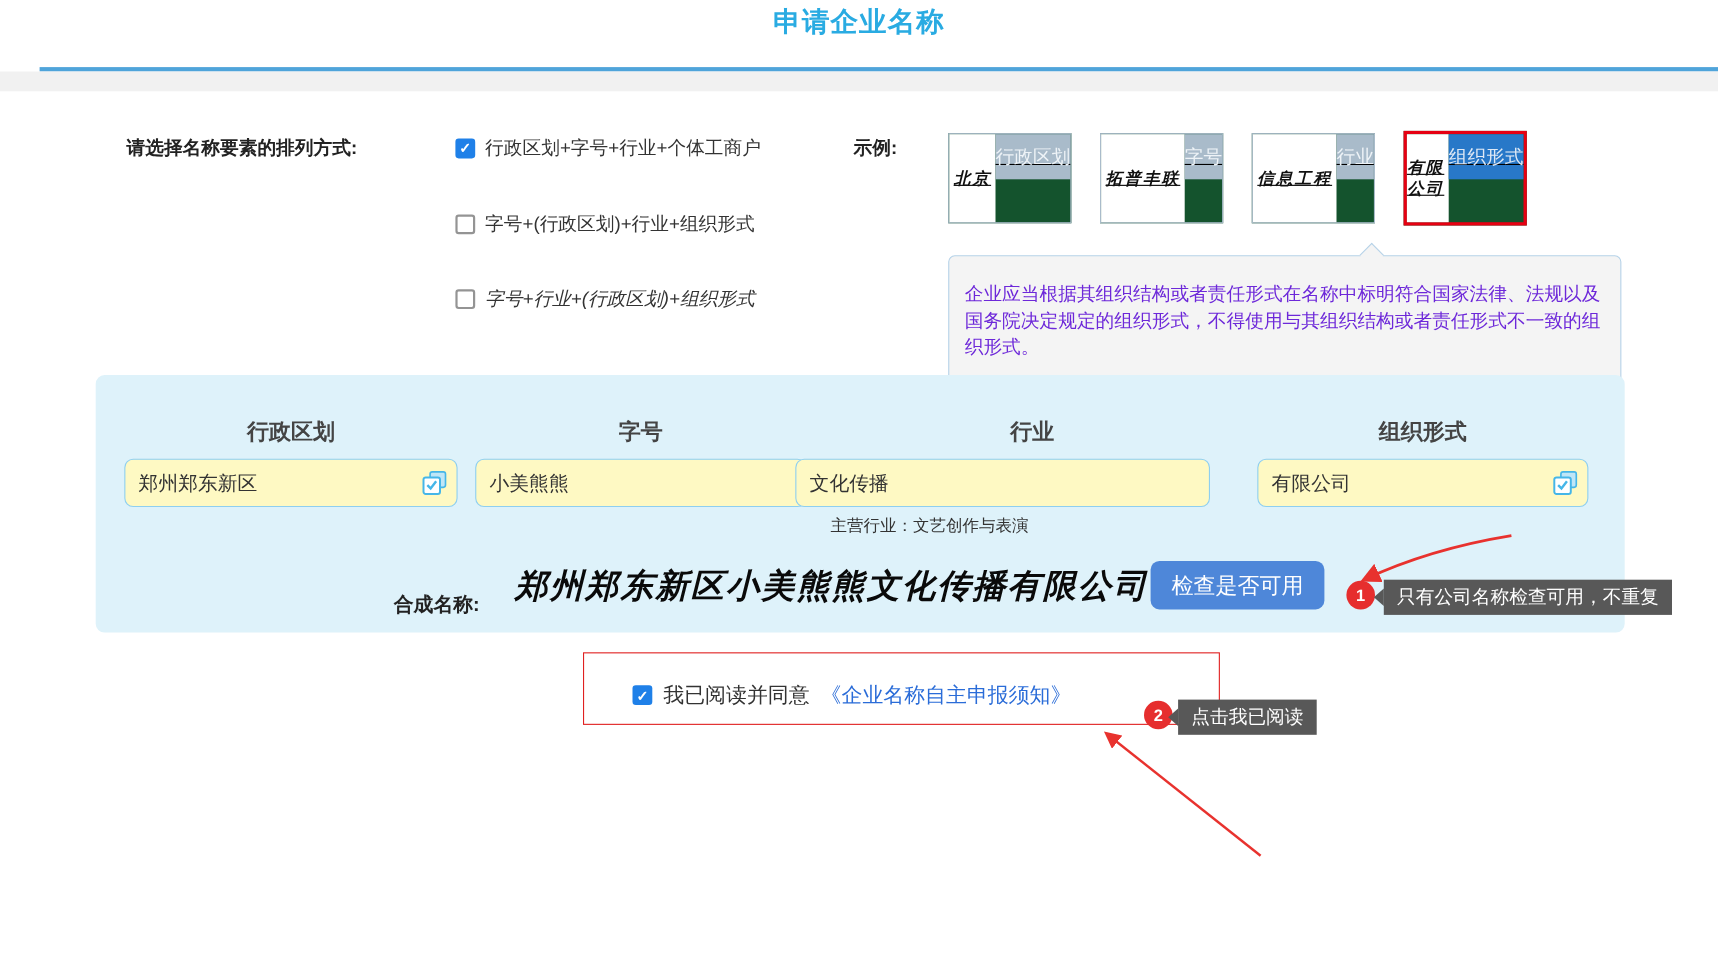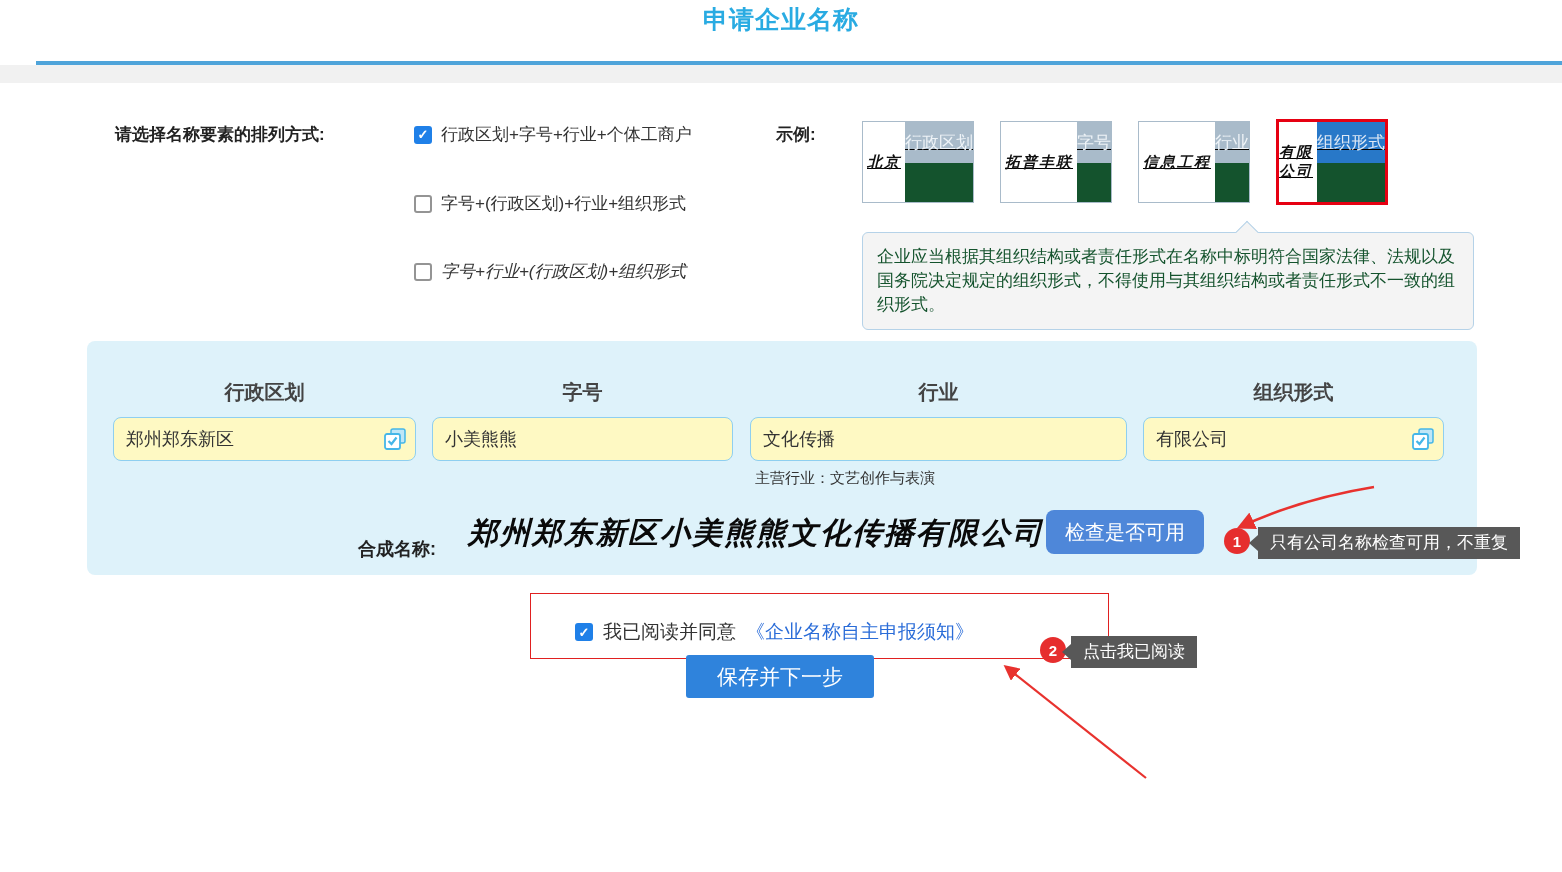"企业应当根据其组织结构或者责任形式在名称中标明符合国家法律、法规以及国务院决定规" .note-box { color: #14532d -> #6d28d9; padding: 12px 14px -> 23px 14px }
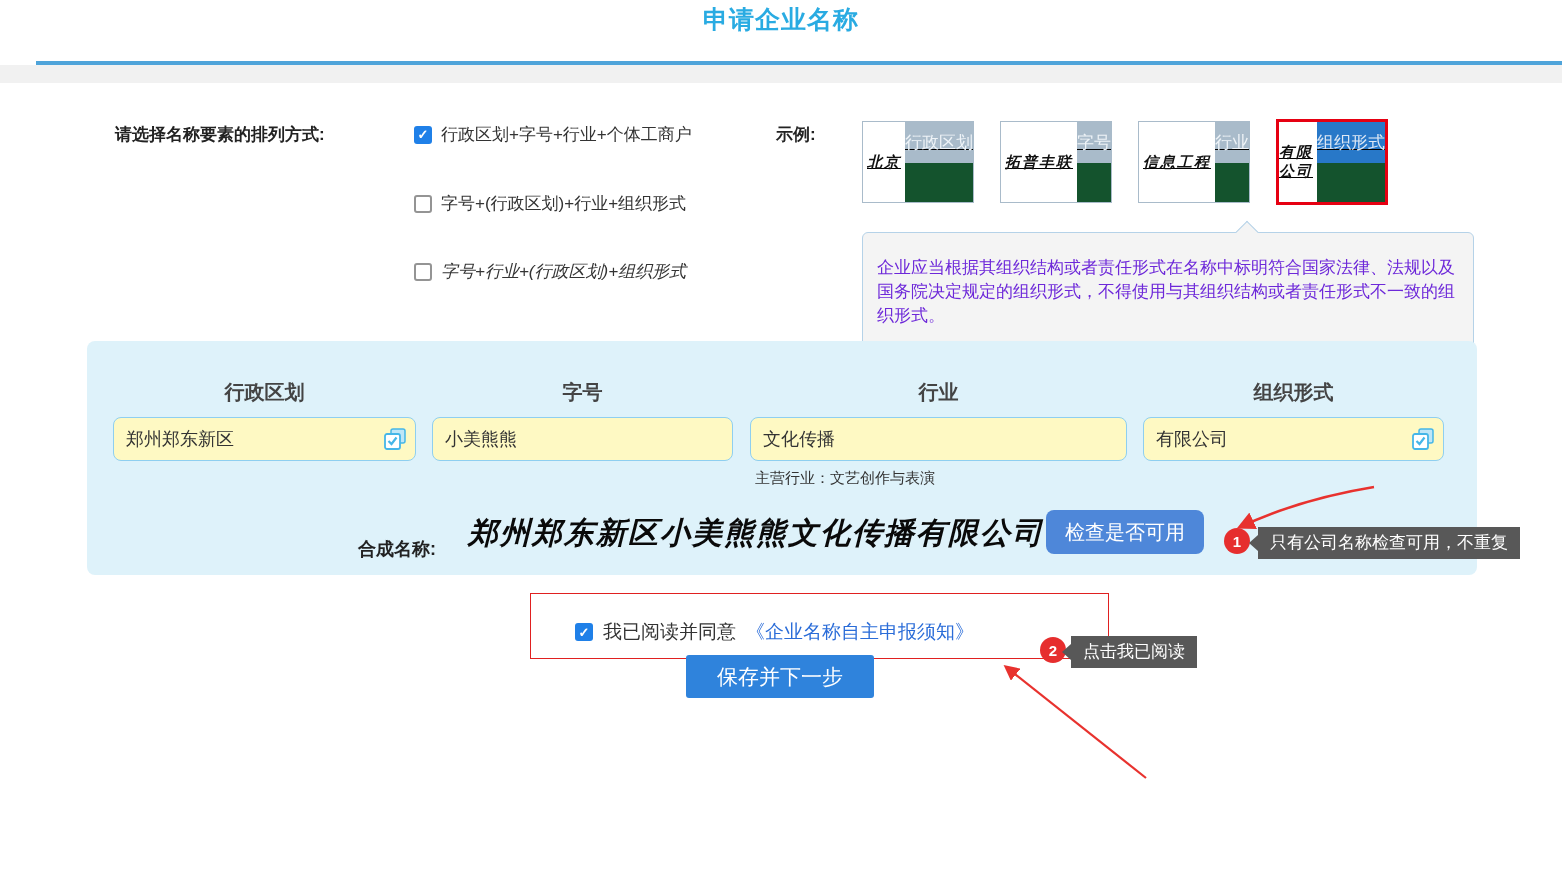"文化传播" .f2 { left: 663px -> 636px }
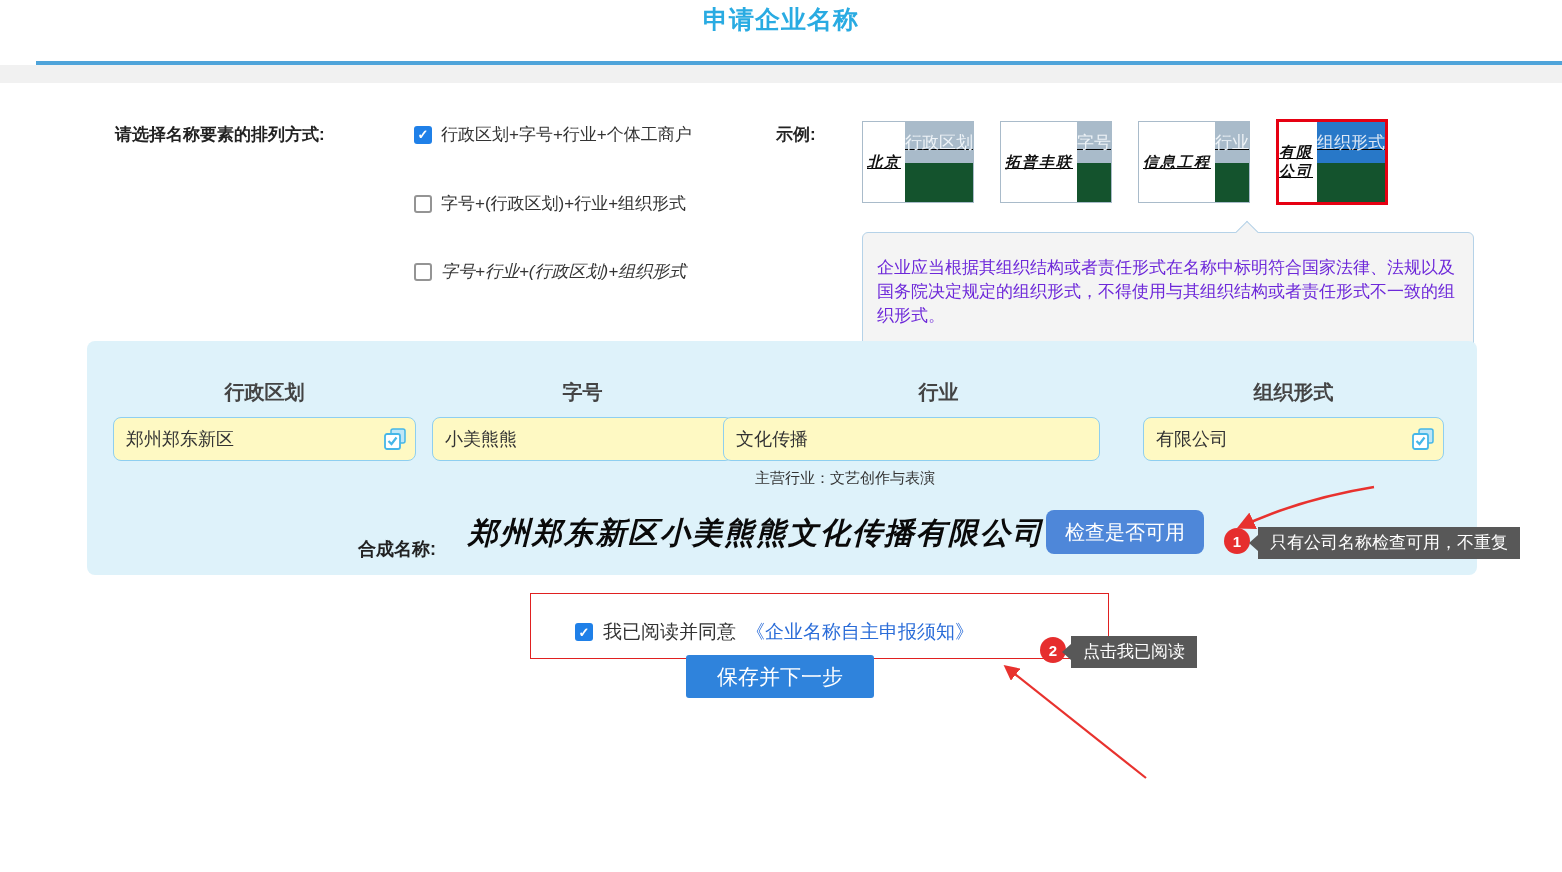"保存并下一步" button.save-btn { html: <button>保存并下一步</button> -> none }
